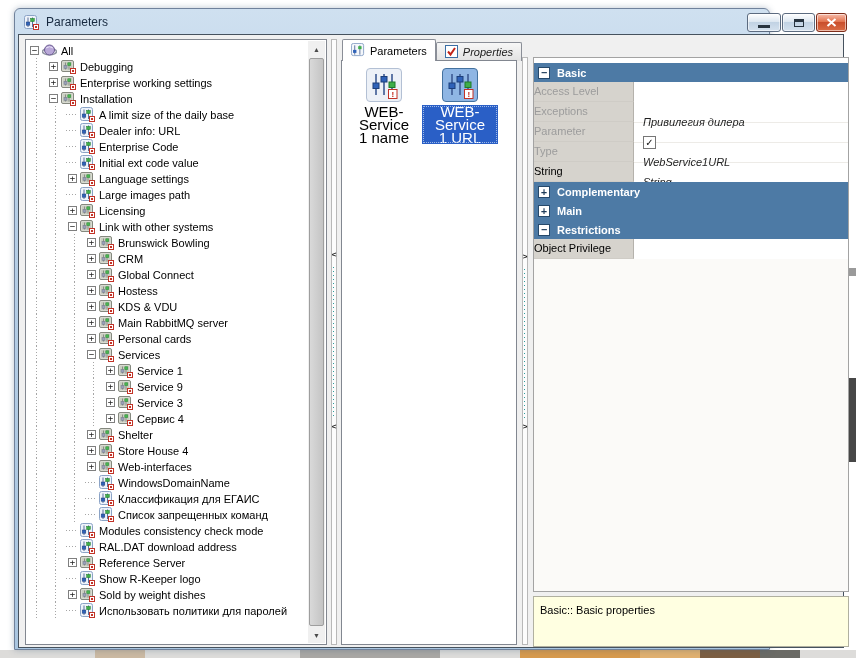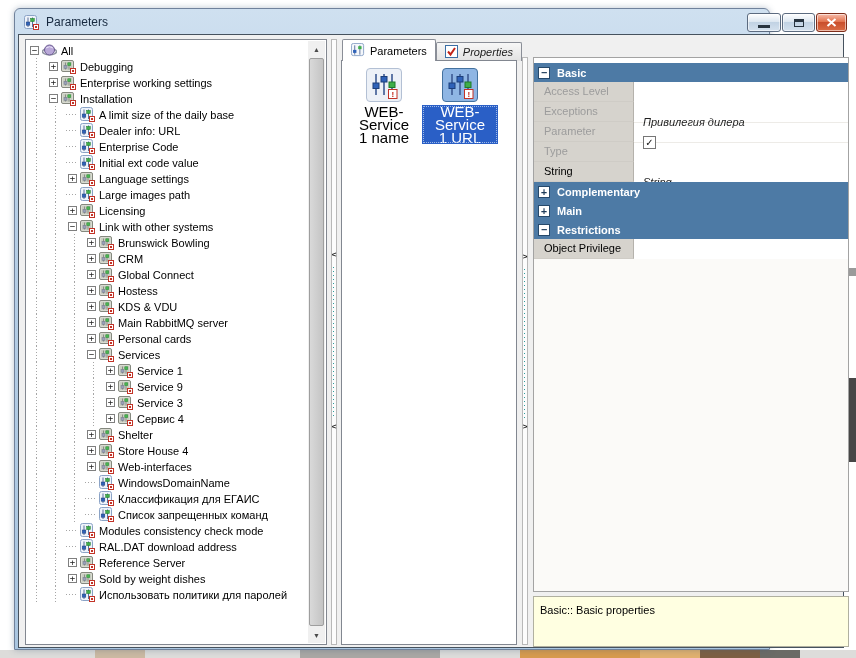"Access Level" .plabel { padding-left: 10px -> none }
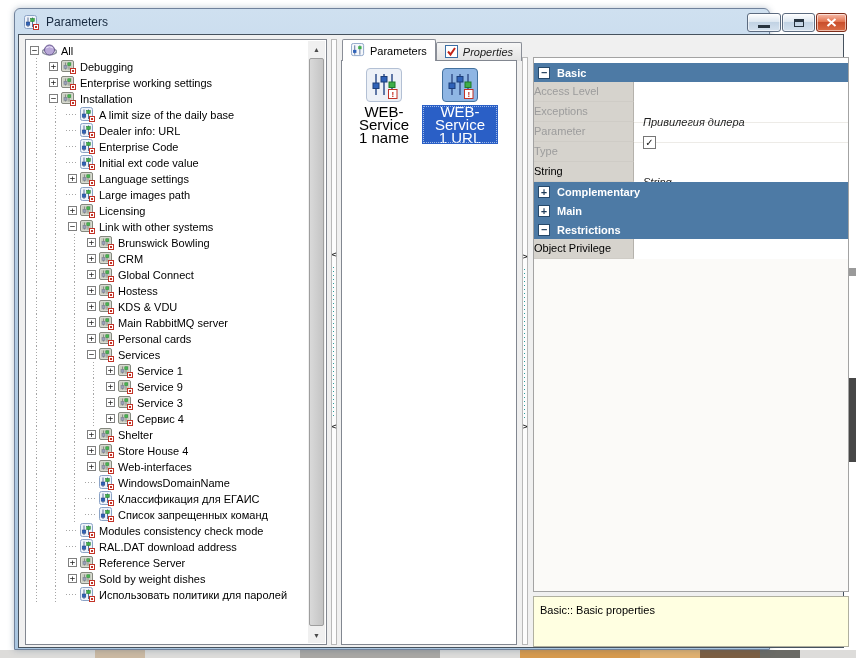"WebService1URL" div.pvalue { html: none -> <div> <span>WebService1URL</span> </div> }
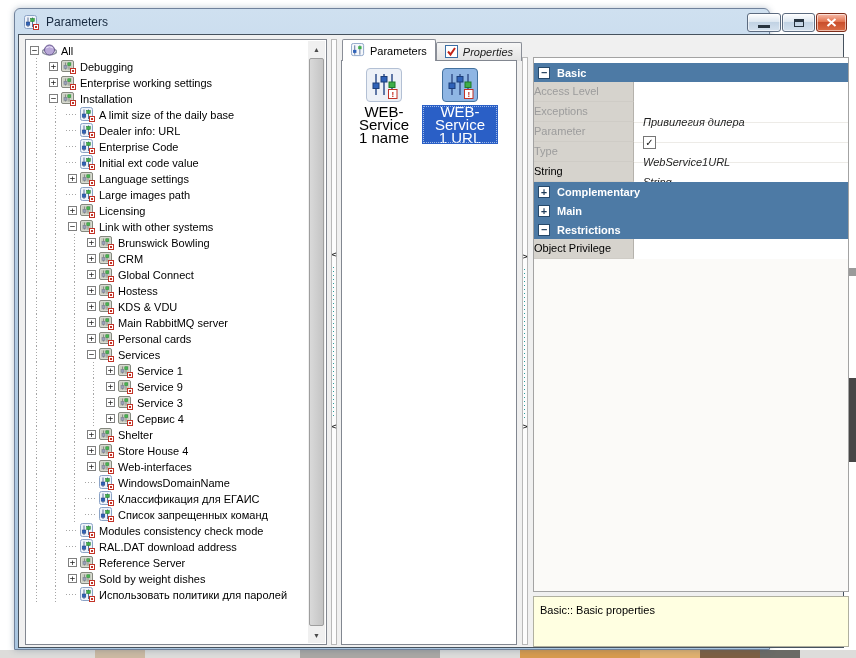"Show R-Keeper logo" div.trow { html: none -> <div> <span></span> <span></span> <span></span> <span> <svg> <rect></rect> <line></line> <line></line> <rect></rect> <rect></rect> <rect></rect> <rect></rect> </svg> </span> <span>Show R-Keeper logo</span> </div> }
